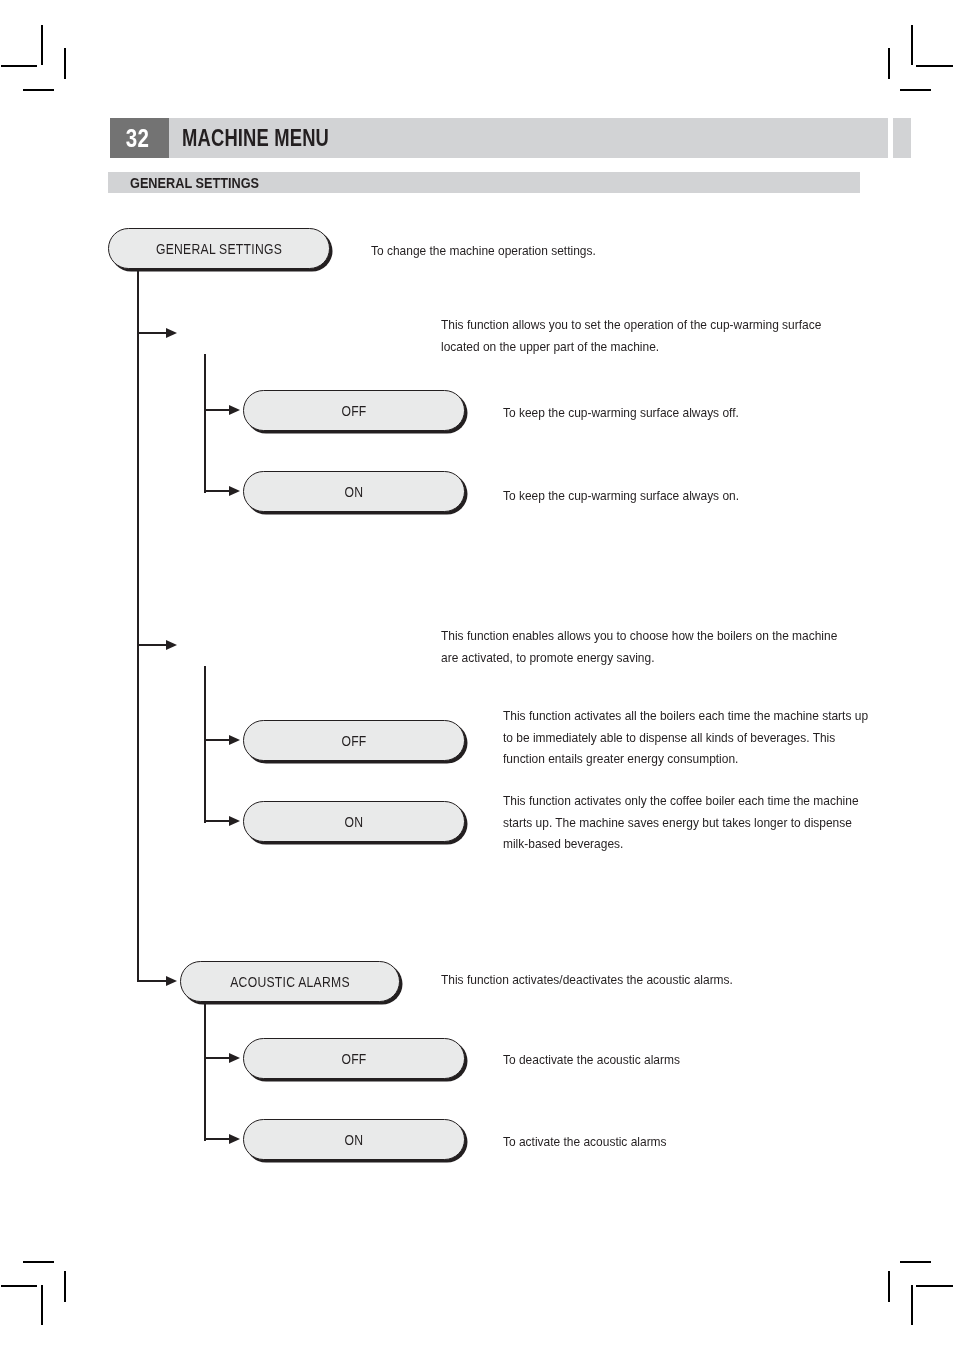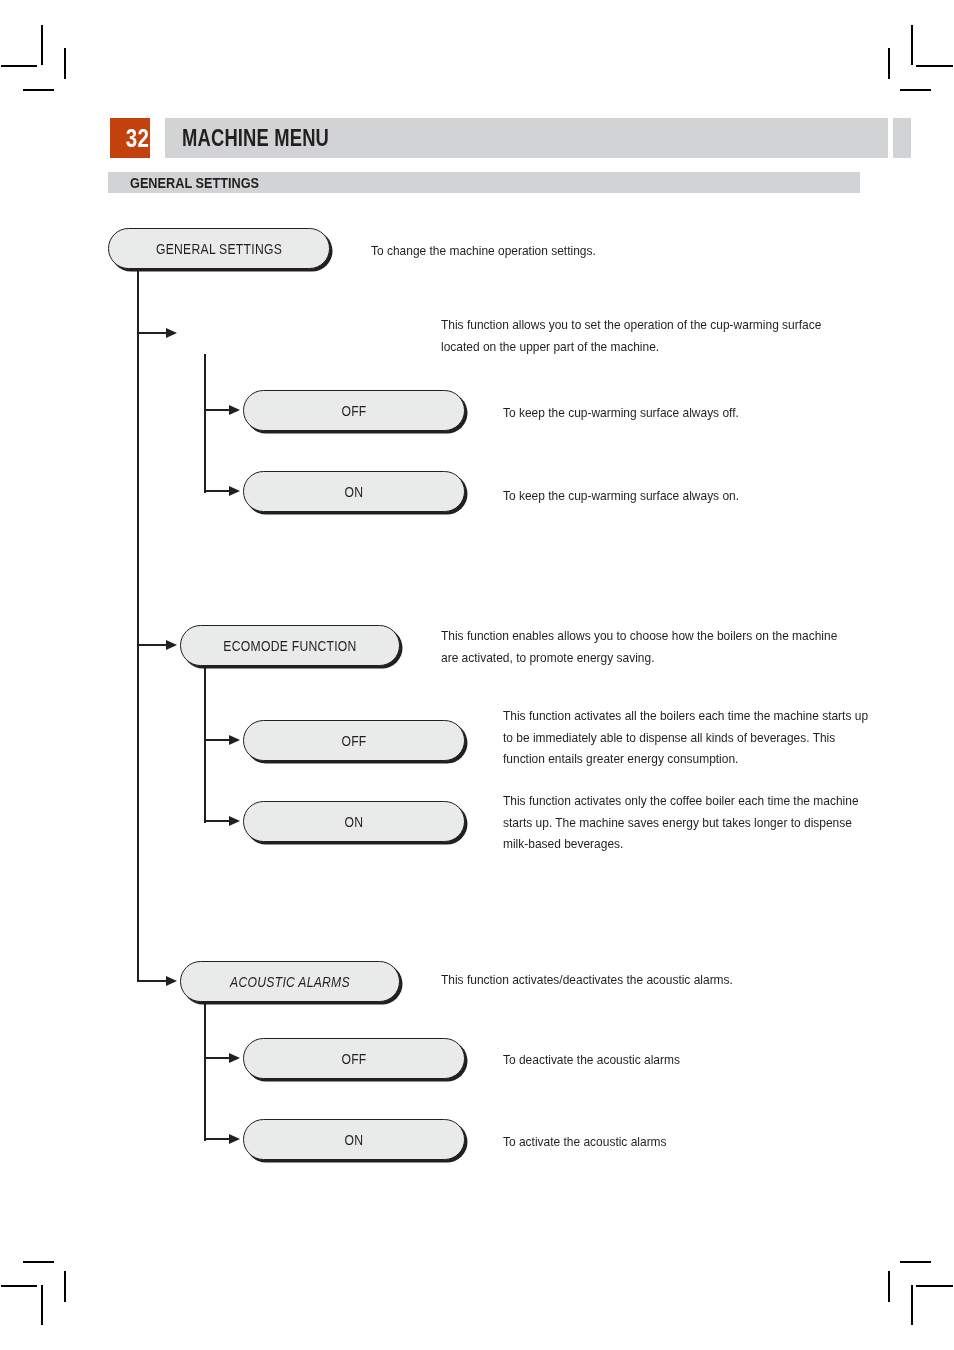"32" #page-number-box { background: #c2410c -> #737373; width: 40px -> 59px }
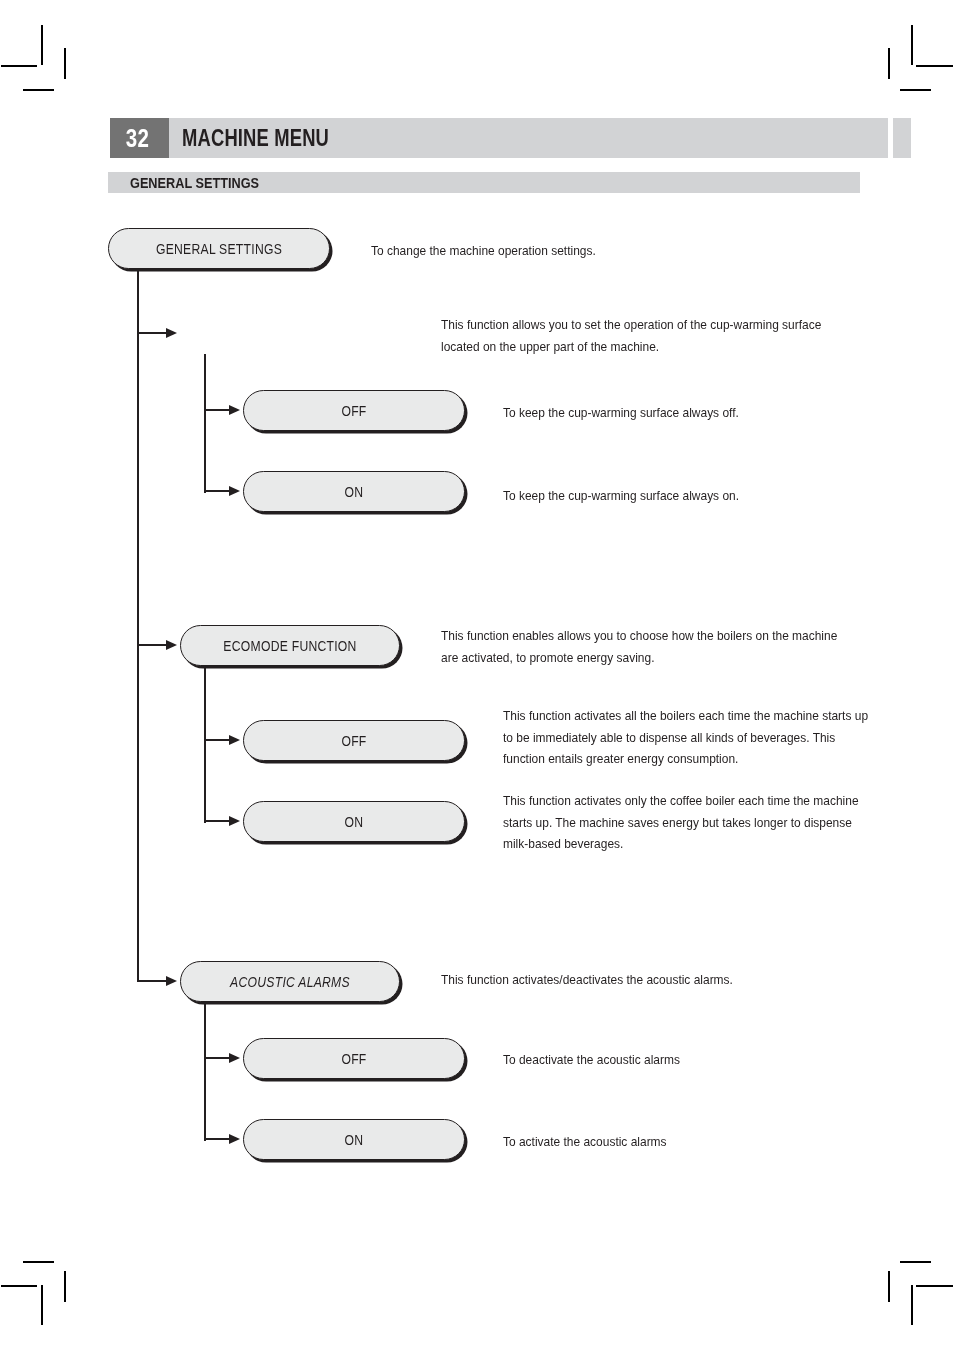"ECOMODE FUNCTION" div.node { html: <div> <div>ECOMODE FUNCTION</div> </div> -> none }
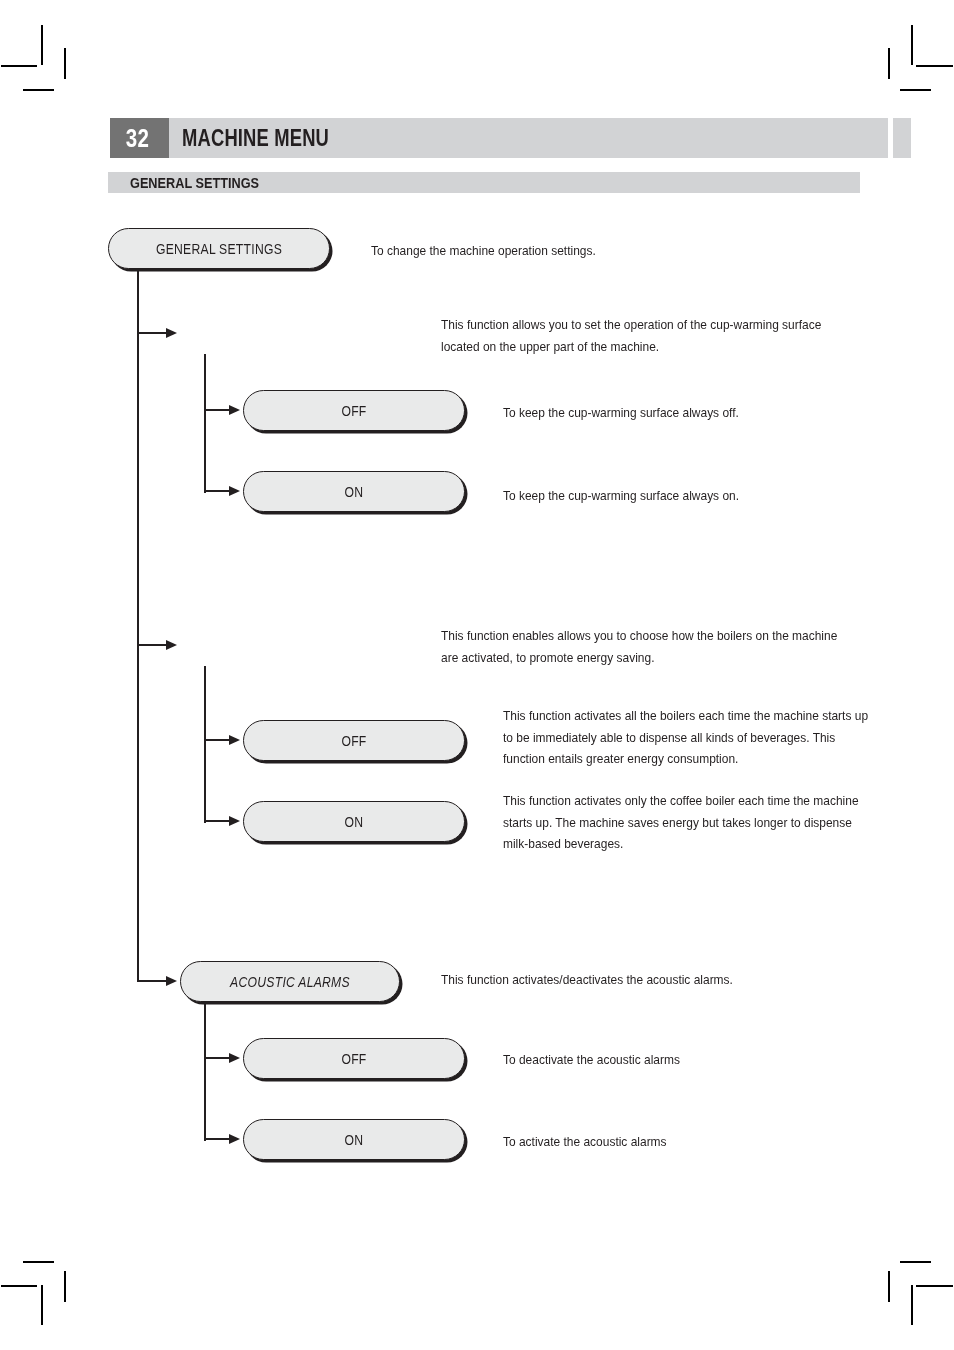"ACOUSTIC ALARMS" div.node { font-style: italic -> none }
